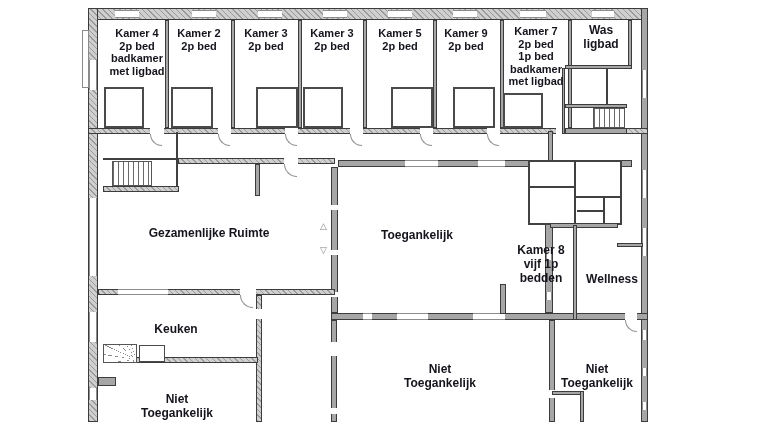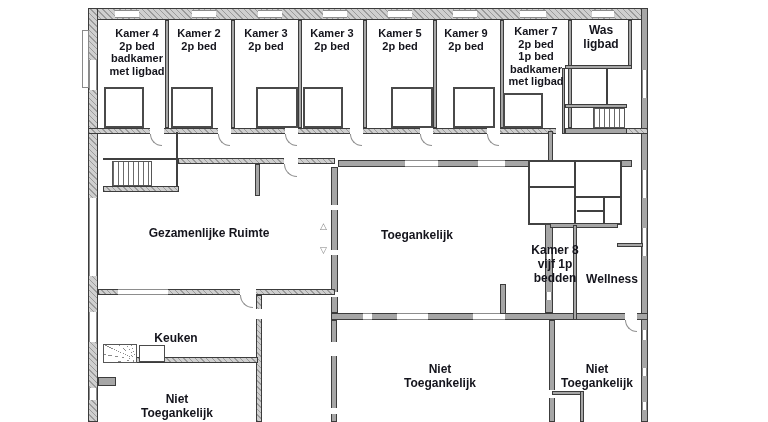"Kamer 8" div.lbl { left: 555px -> 541px }
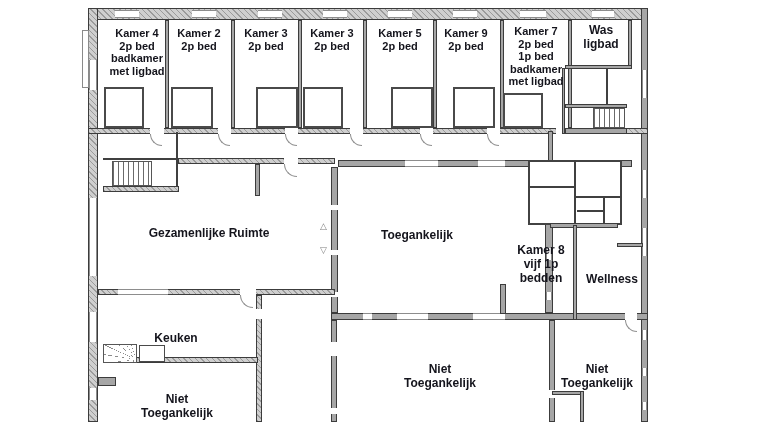"Keuken" div.lbl { top: 338px -> 329px }
